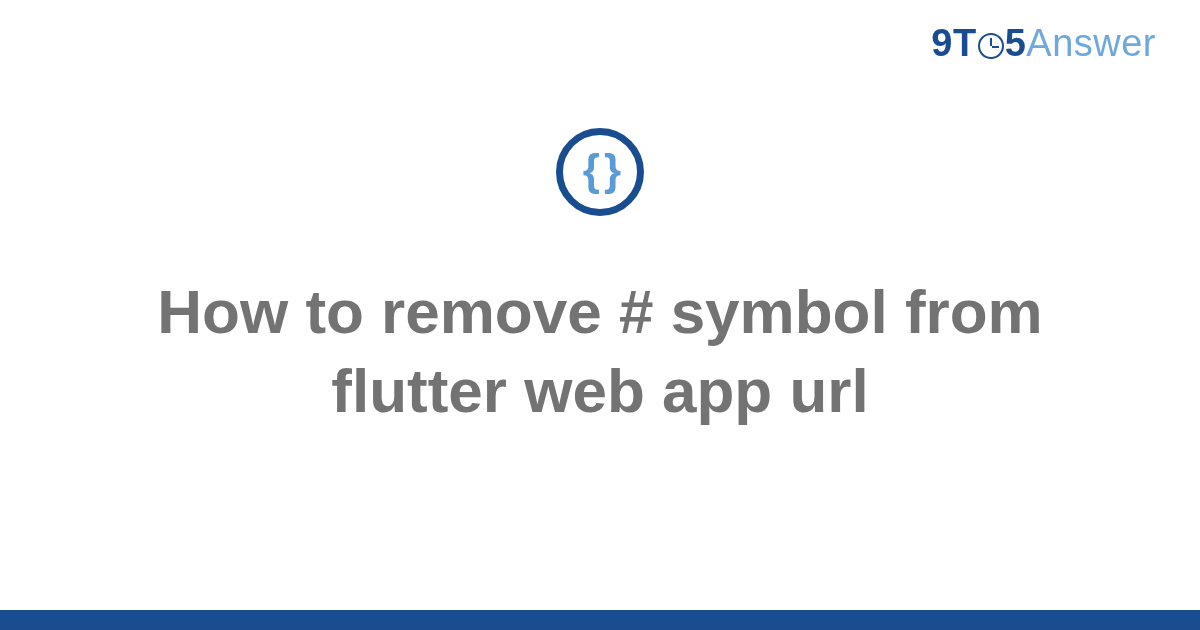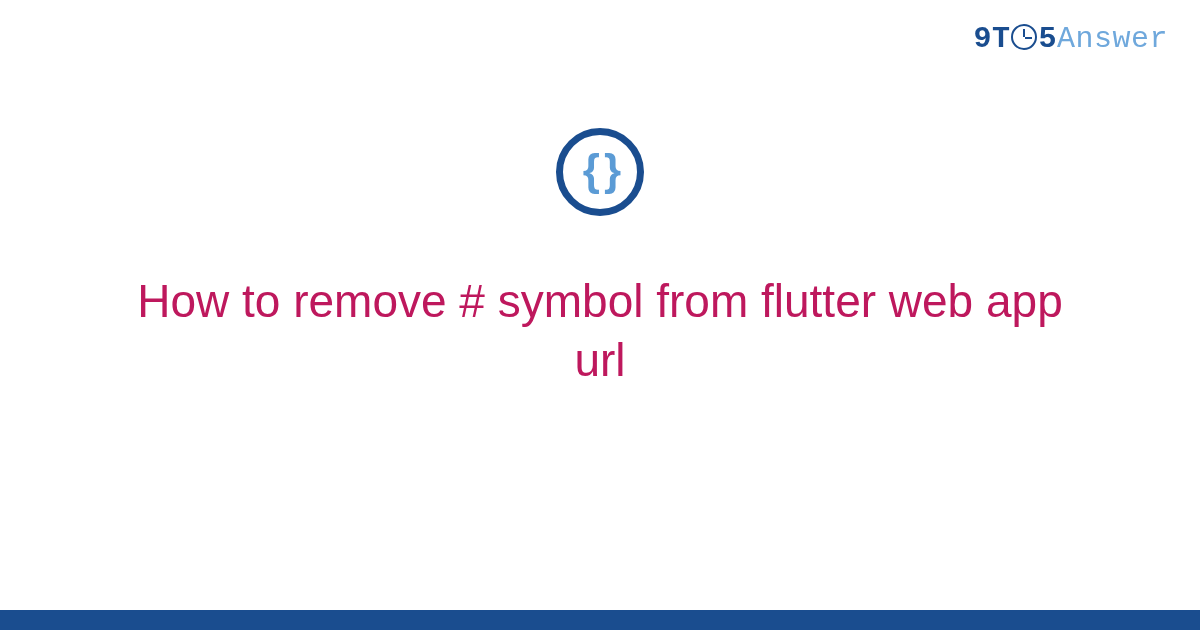"9T 5Answer" .logo { font-family: Liberation Mono, monospace -> none; font-size: 30px -> 38px; right: 32px -> 44px }
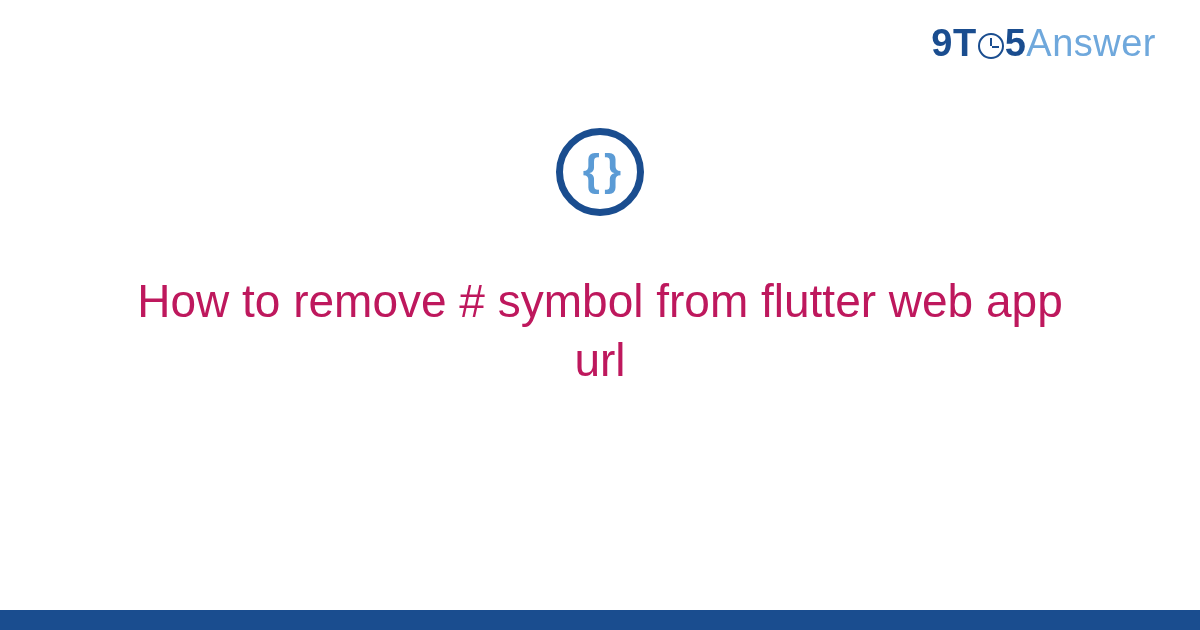"How to remove # symbol" .title { color: #be185d -> #737373; font-size: 46px -> 62px; font-weight: 400 -> 700 }
